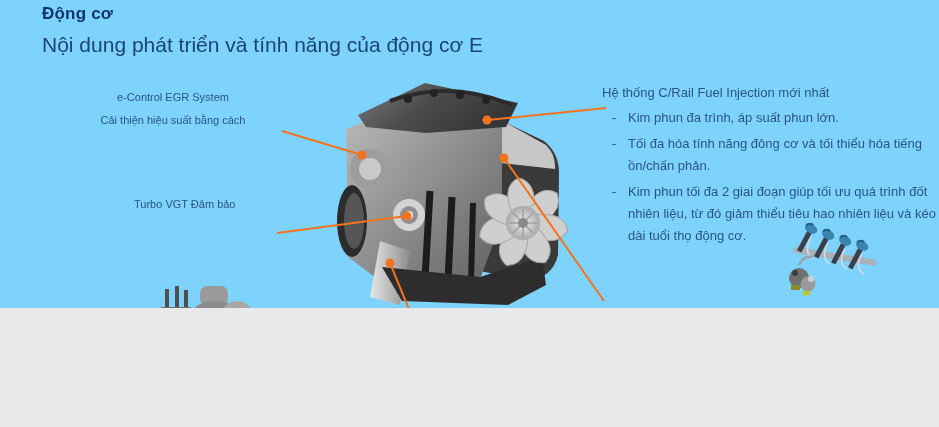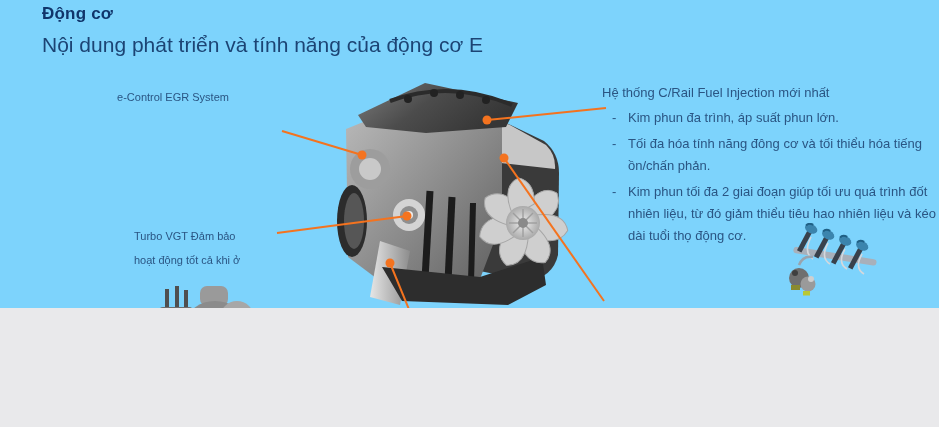"Cải thiện hiệu suất bằng" div { html: none -> <div>Cải thiện hiệu suất bằng cách</div> }
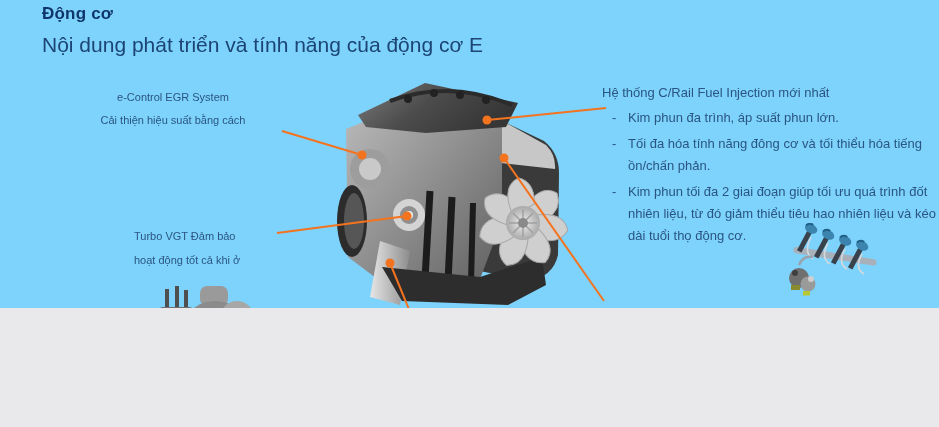"Turbo VGT Đảm bảo" .turbo-block { top: 224px -> 192px }
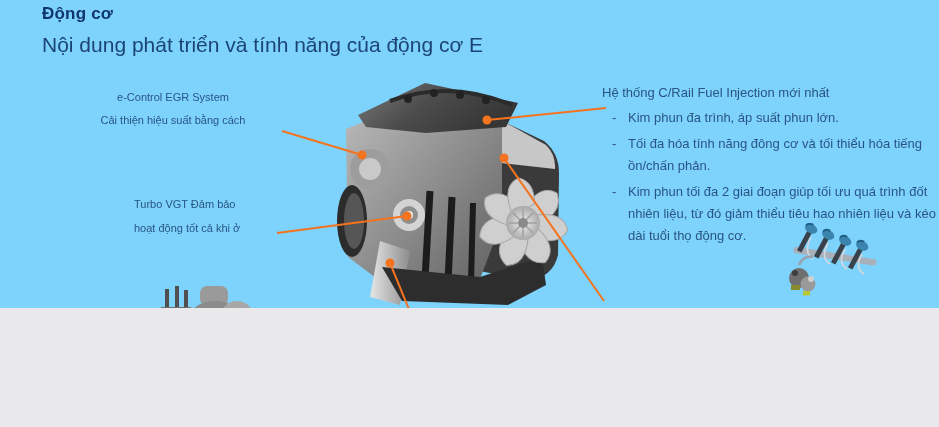"hoạt động tốt cả khi" div { html: <div>hoạt động tốt cả khi ở</div> -> none }
